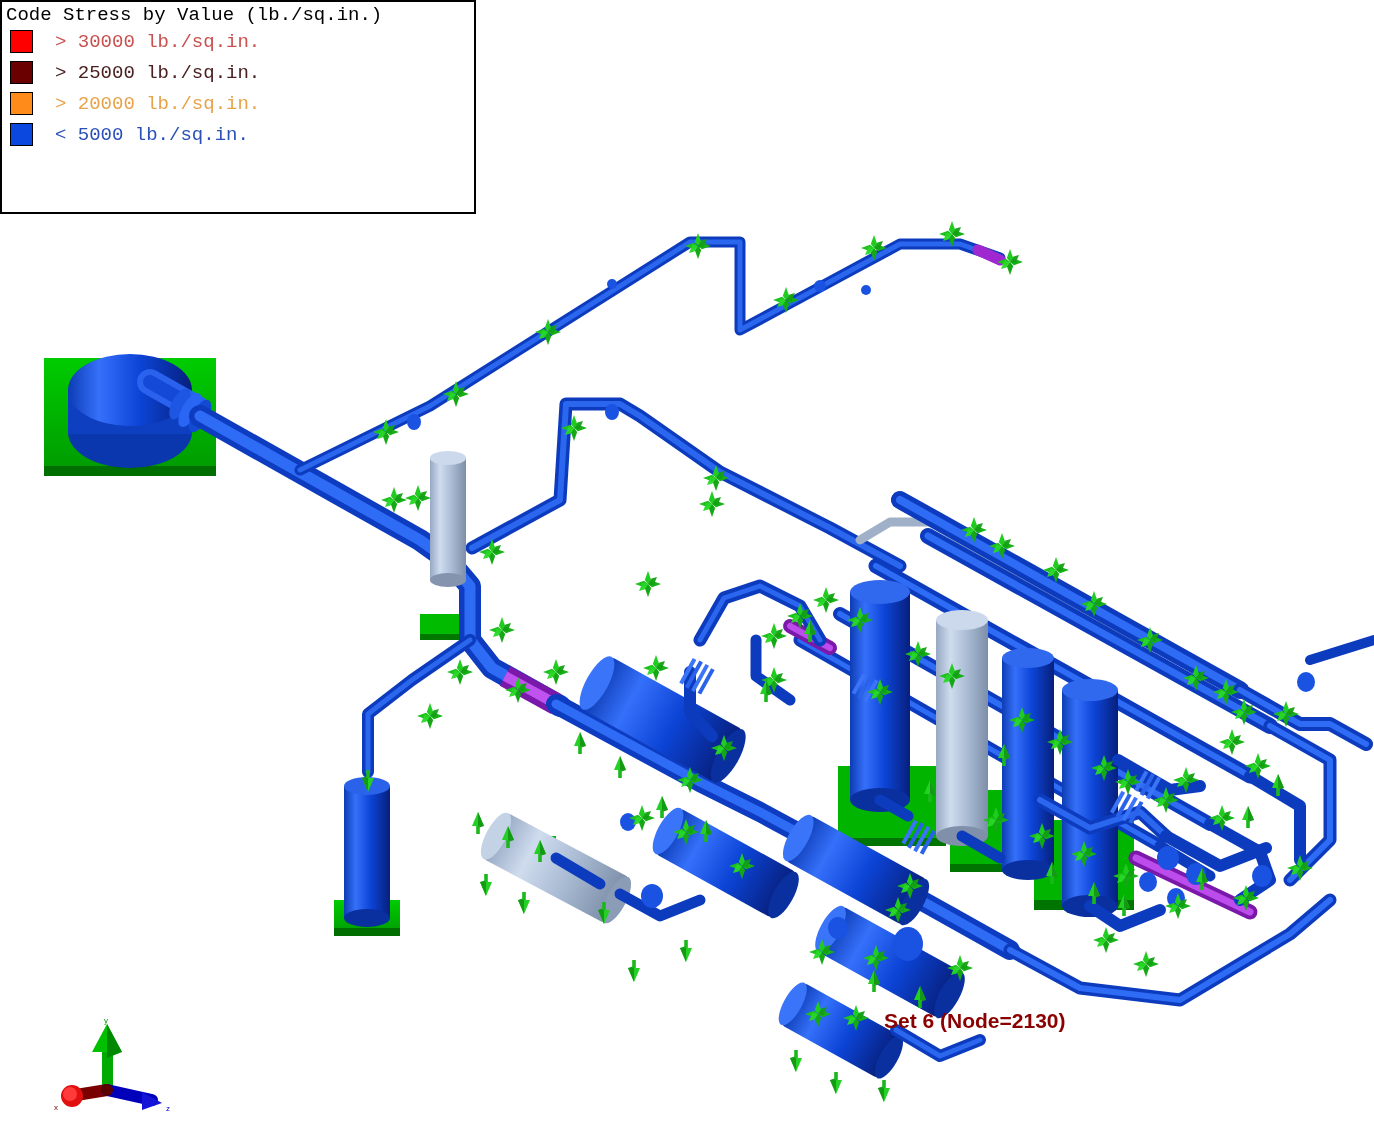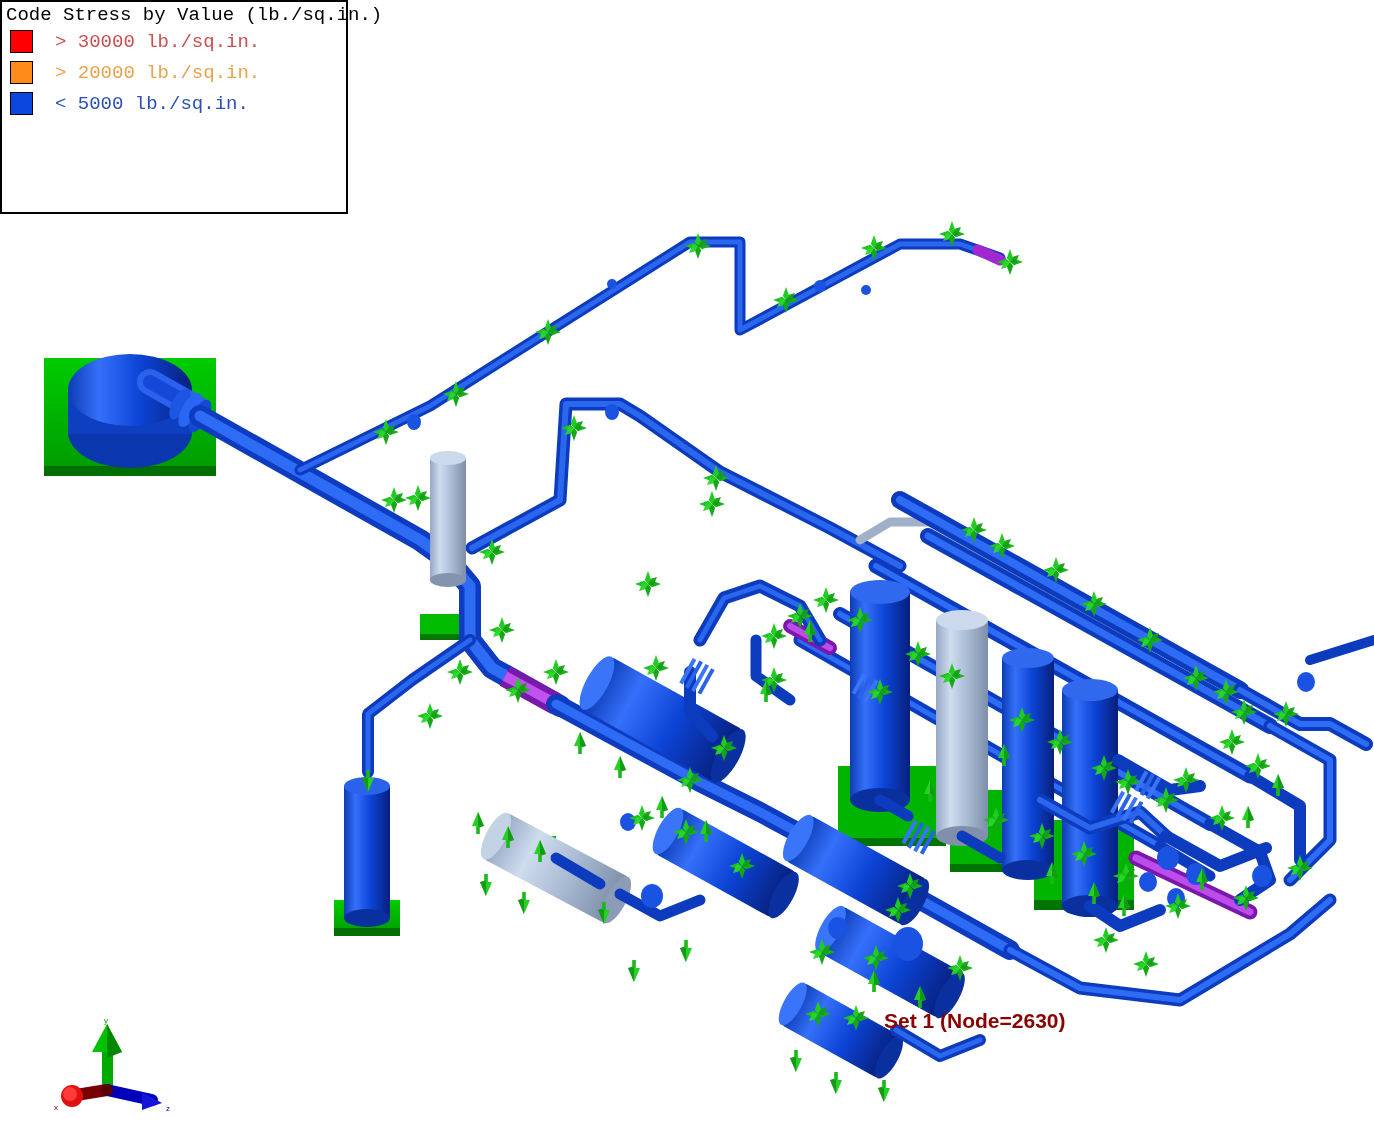"Code Stress by Value (lb./sq.in.)" #legend { width: 348px -> 476px }
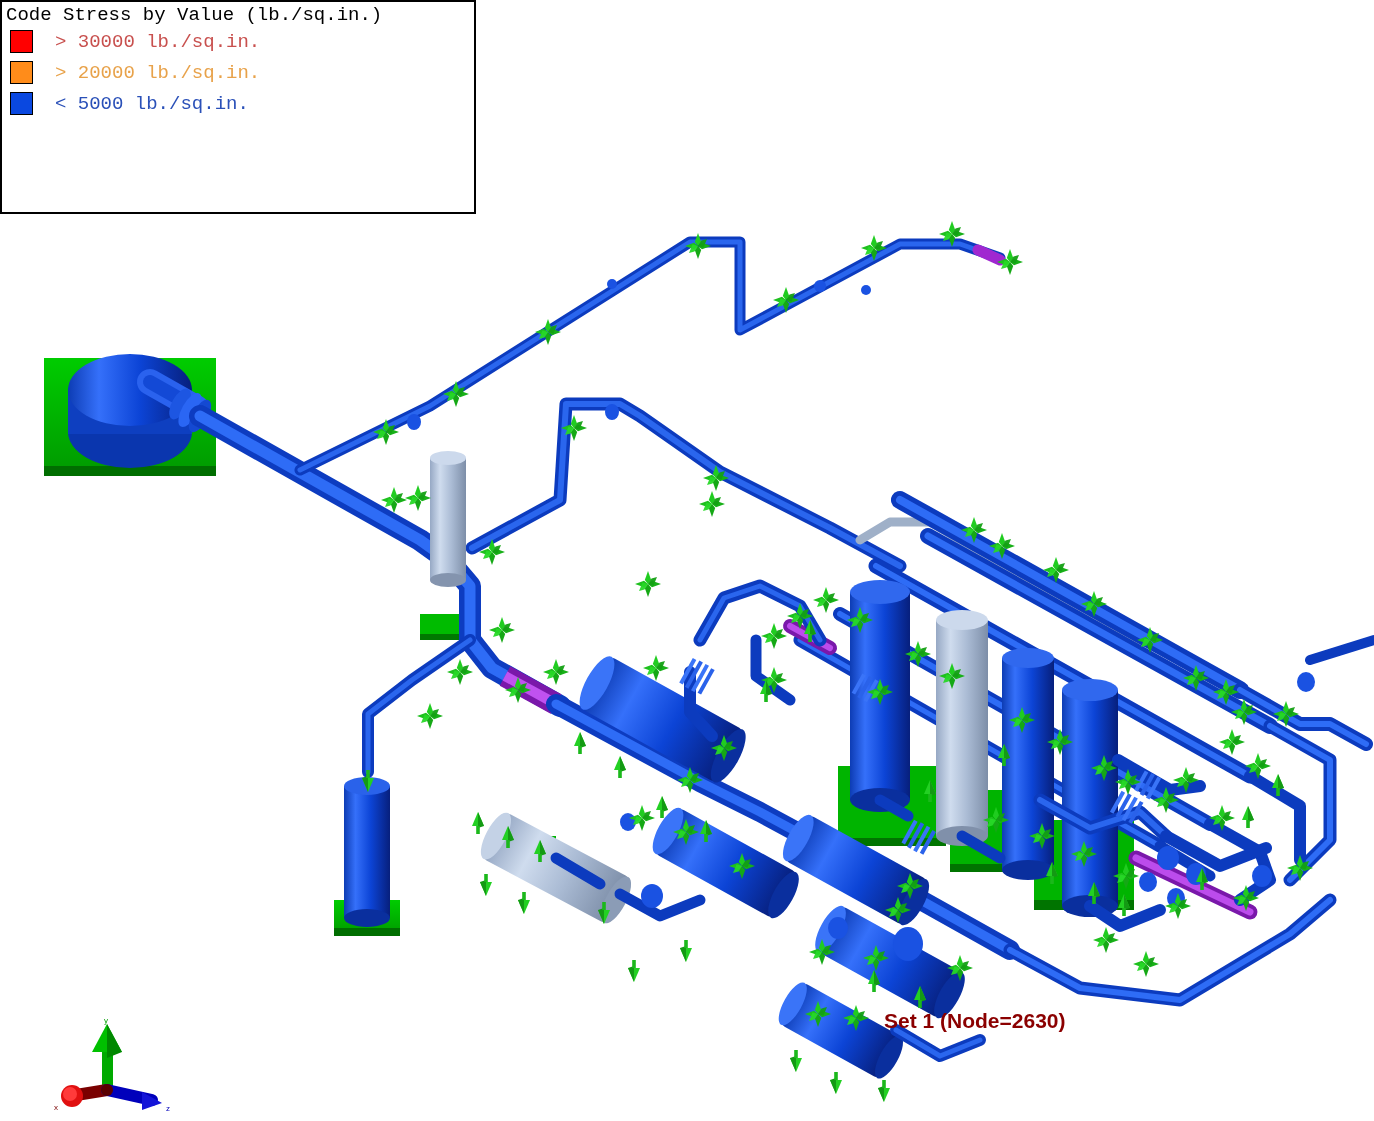"> 25000 lb./sq.in." div.legend-row { html: none -> <div> <div></div> <div>&gt; 25000 lb./sq.in.</div> </div> }
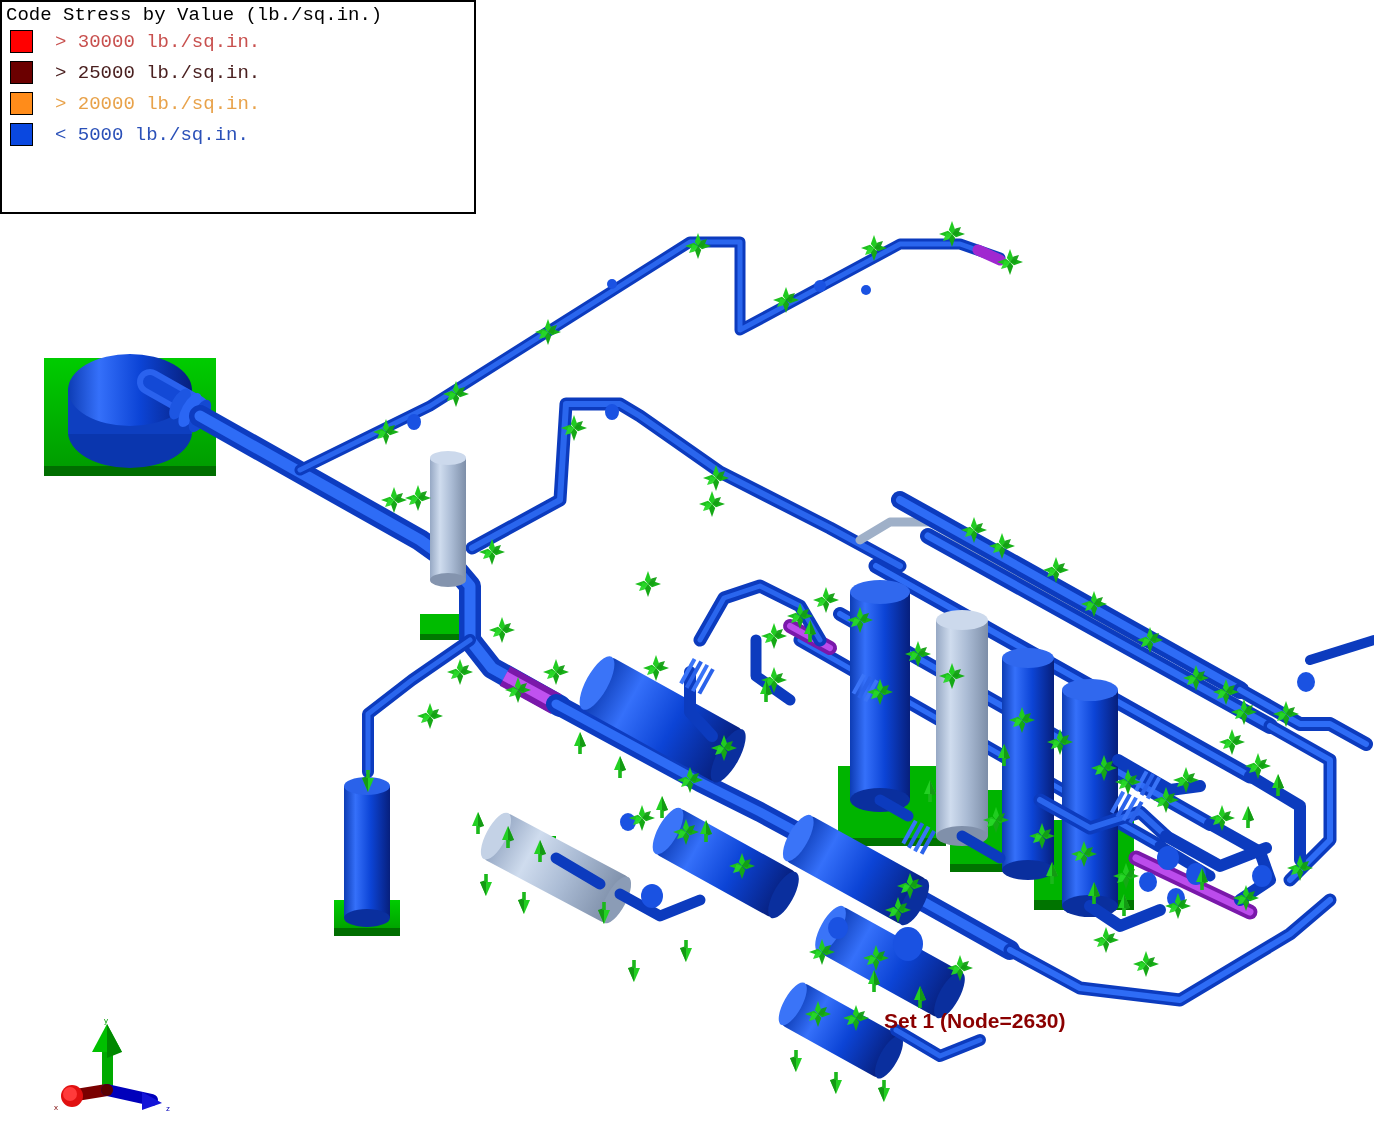"Set 1 (Node=2630)" div { text: 1 (Node=2630 -> 6 (Node=2130 }
